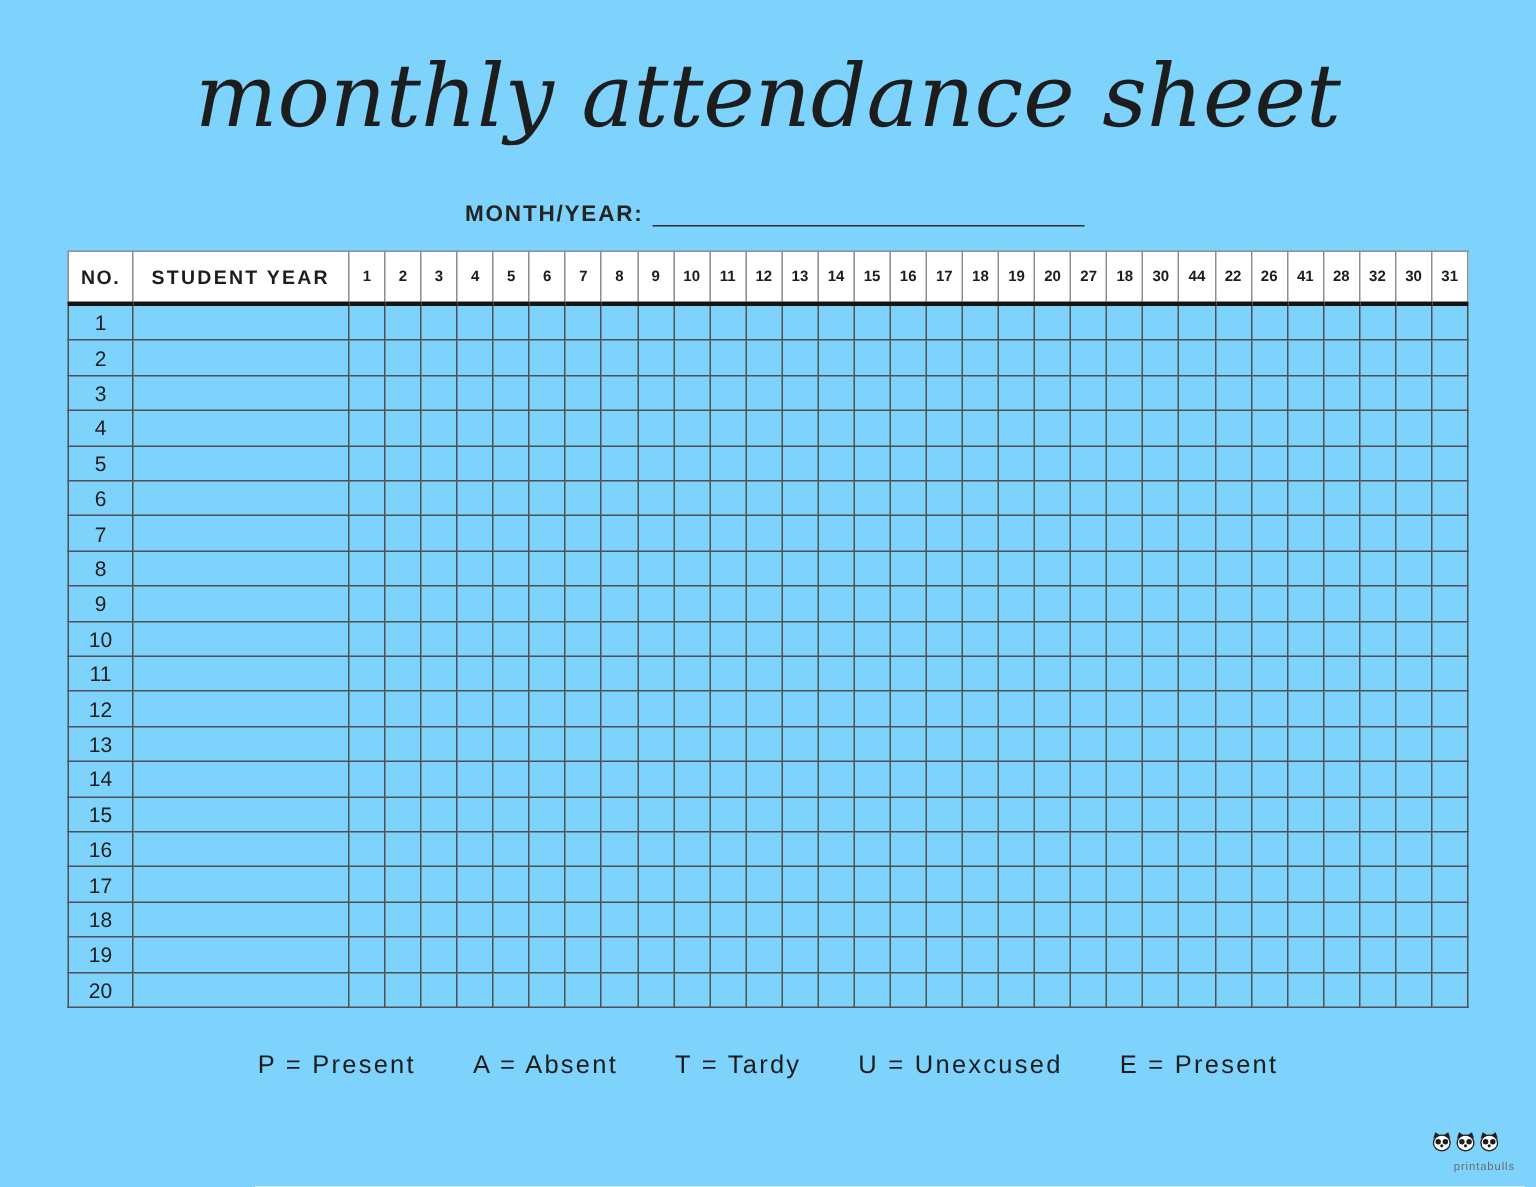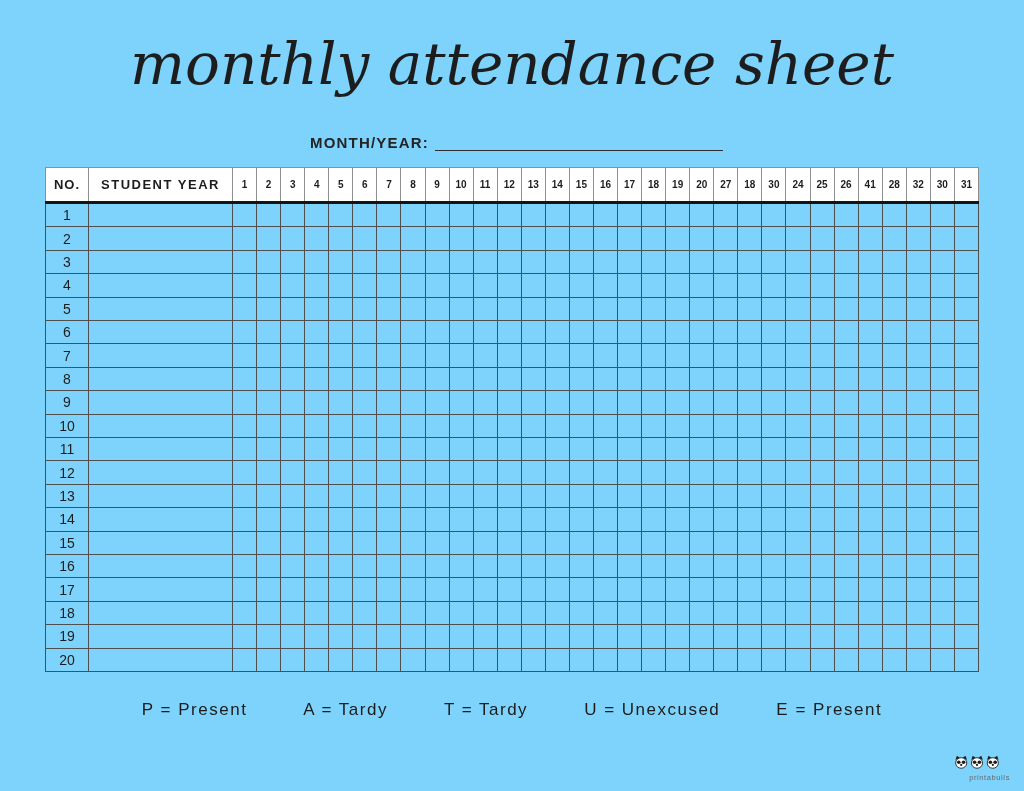"24" th.day-col { text: 24 -> 44 }
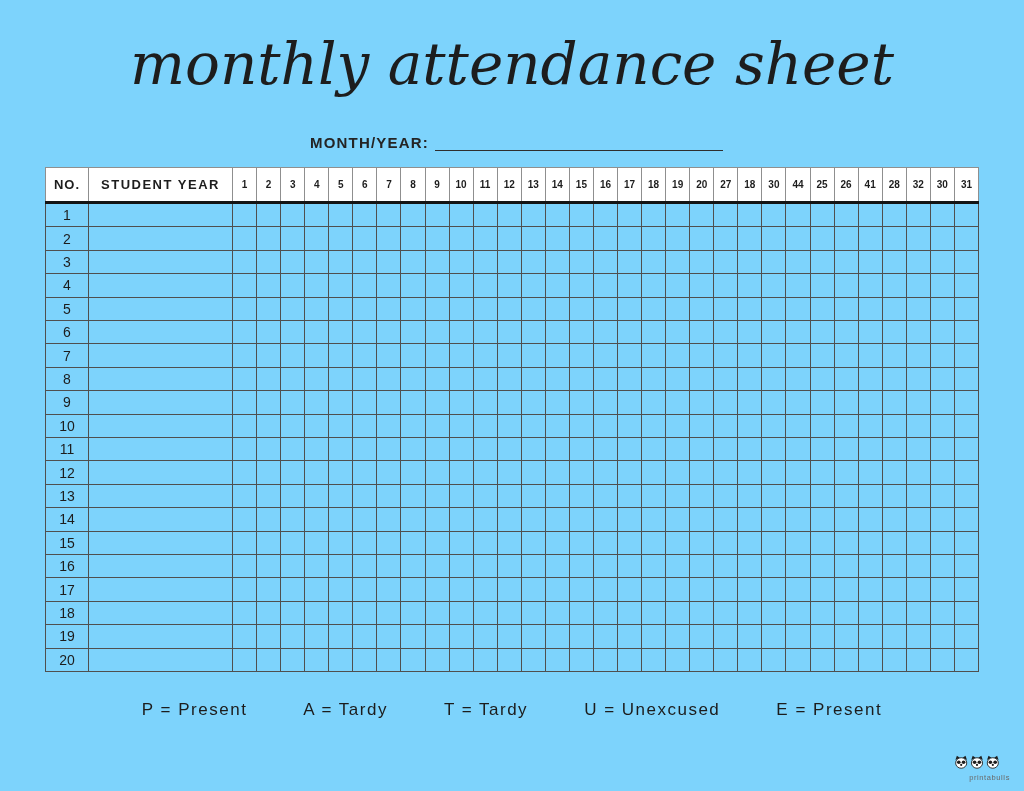"25" th.day-col { text: 25 -> 22 }
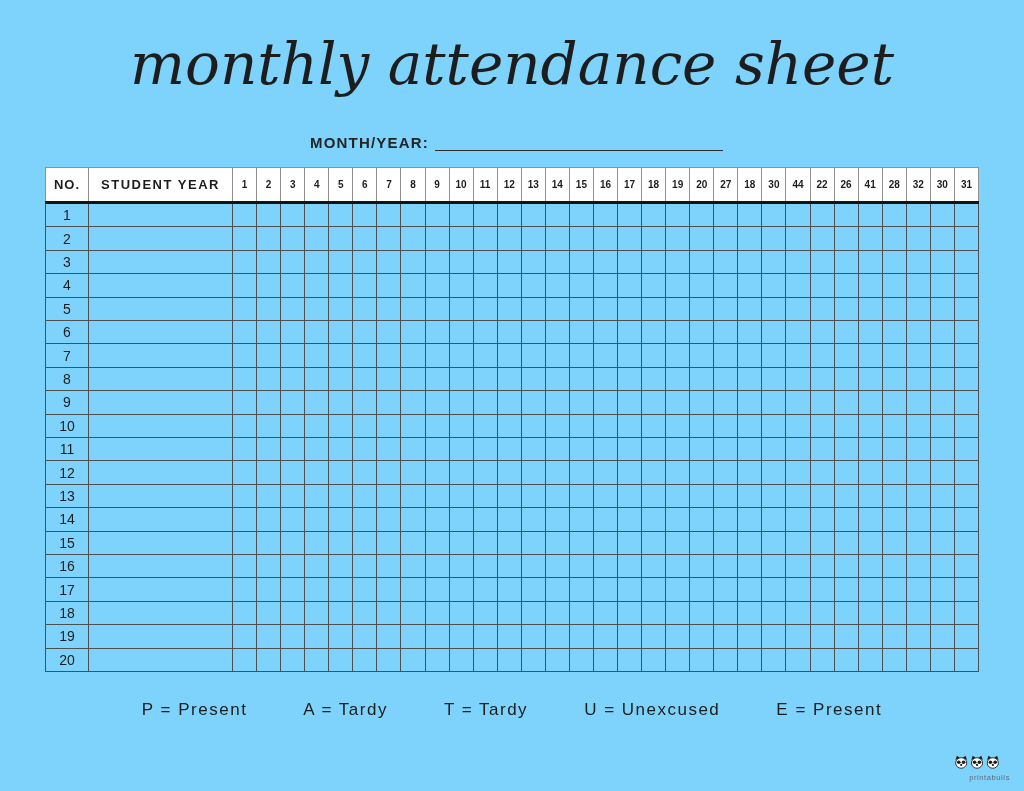"P = Present" .legend { gap: 56px -> 38px }
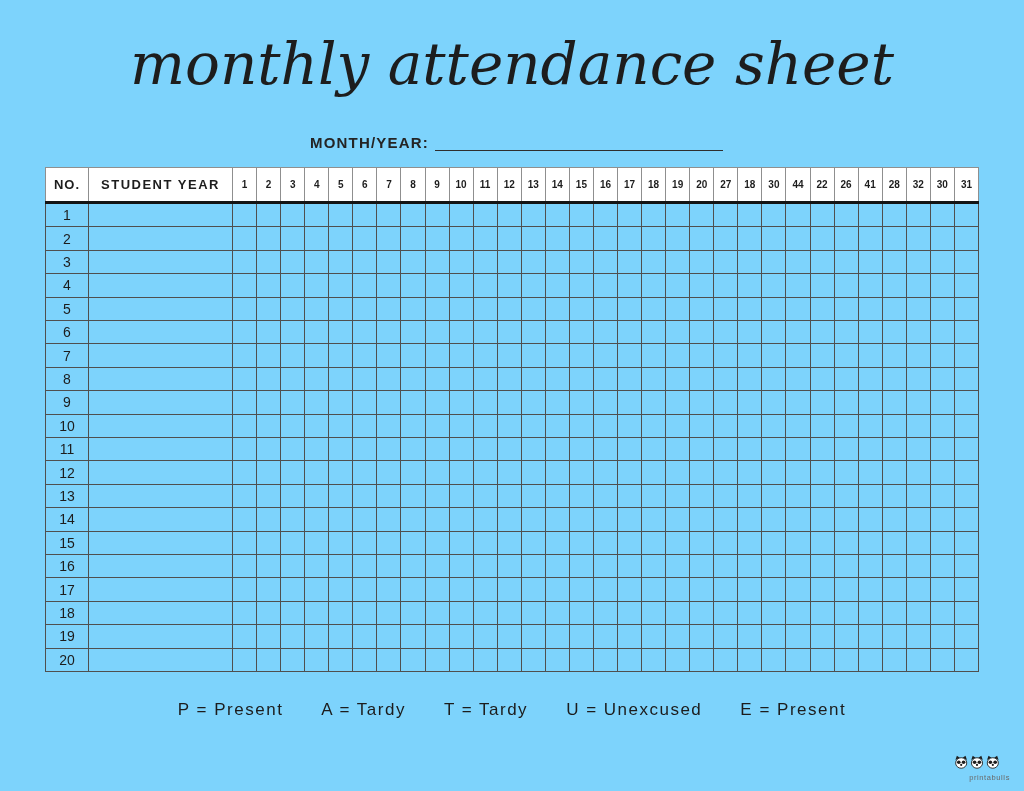"A = Tardy" span { text: Tardy -> Absent }
